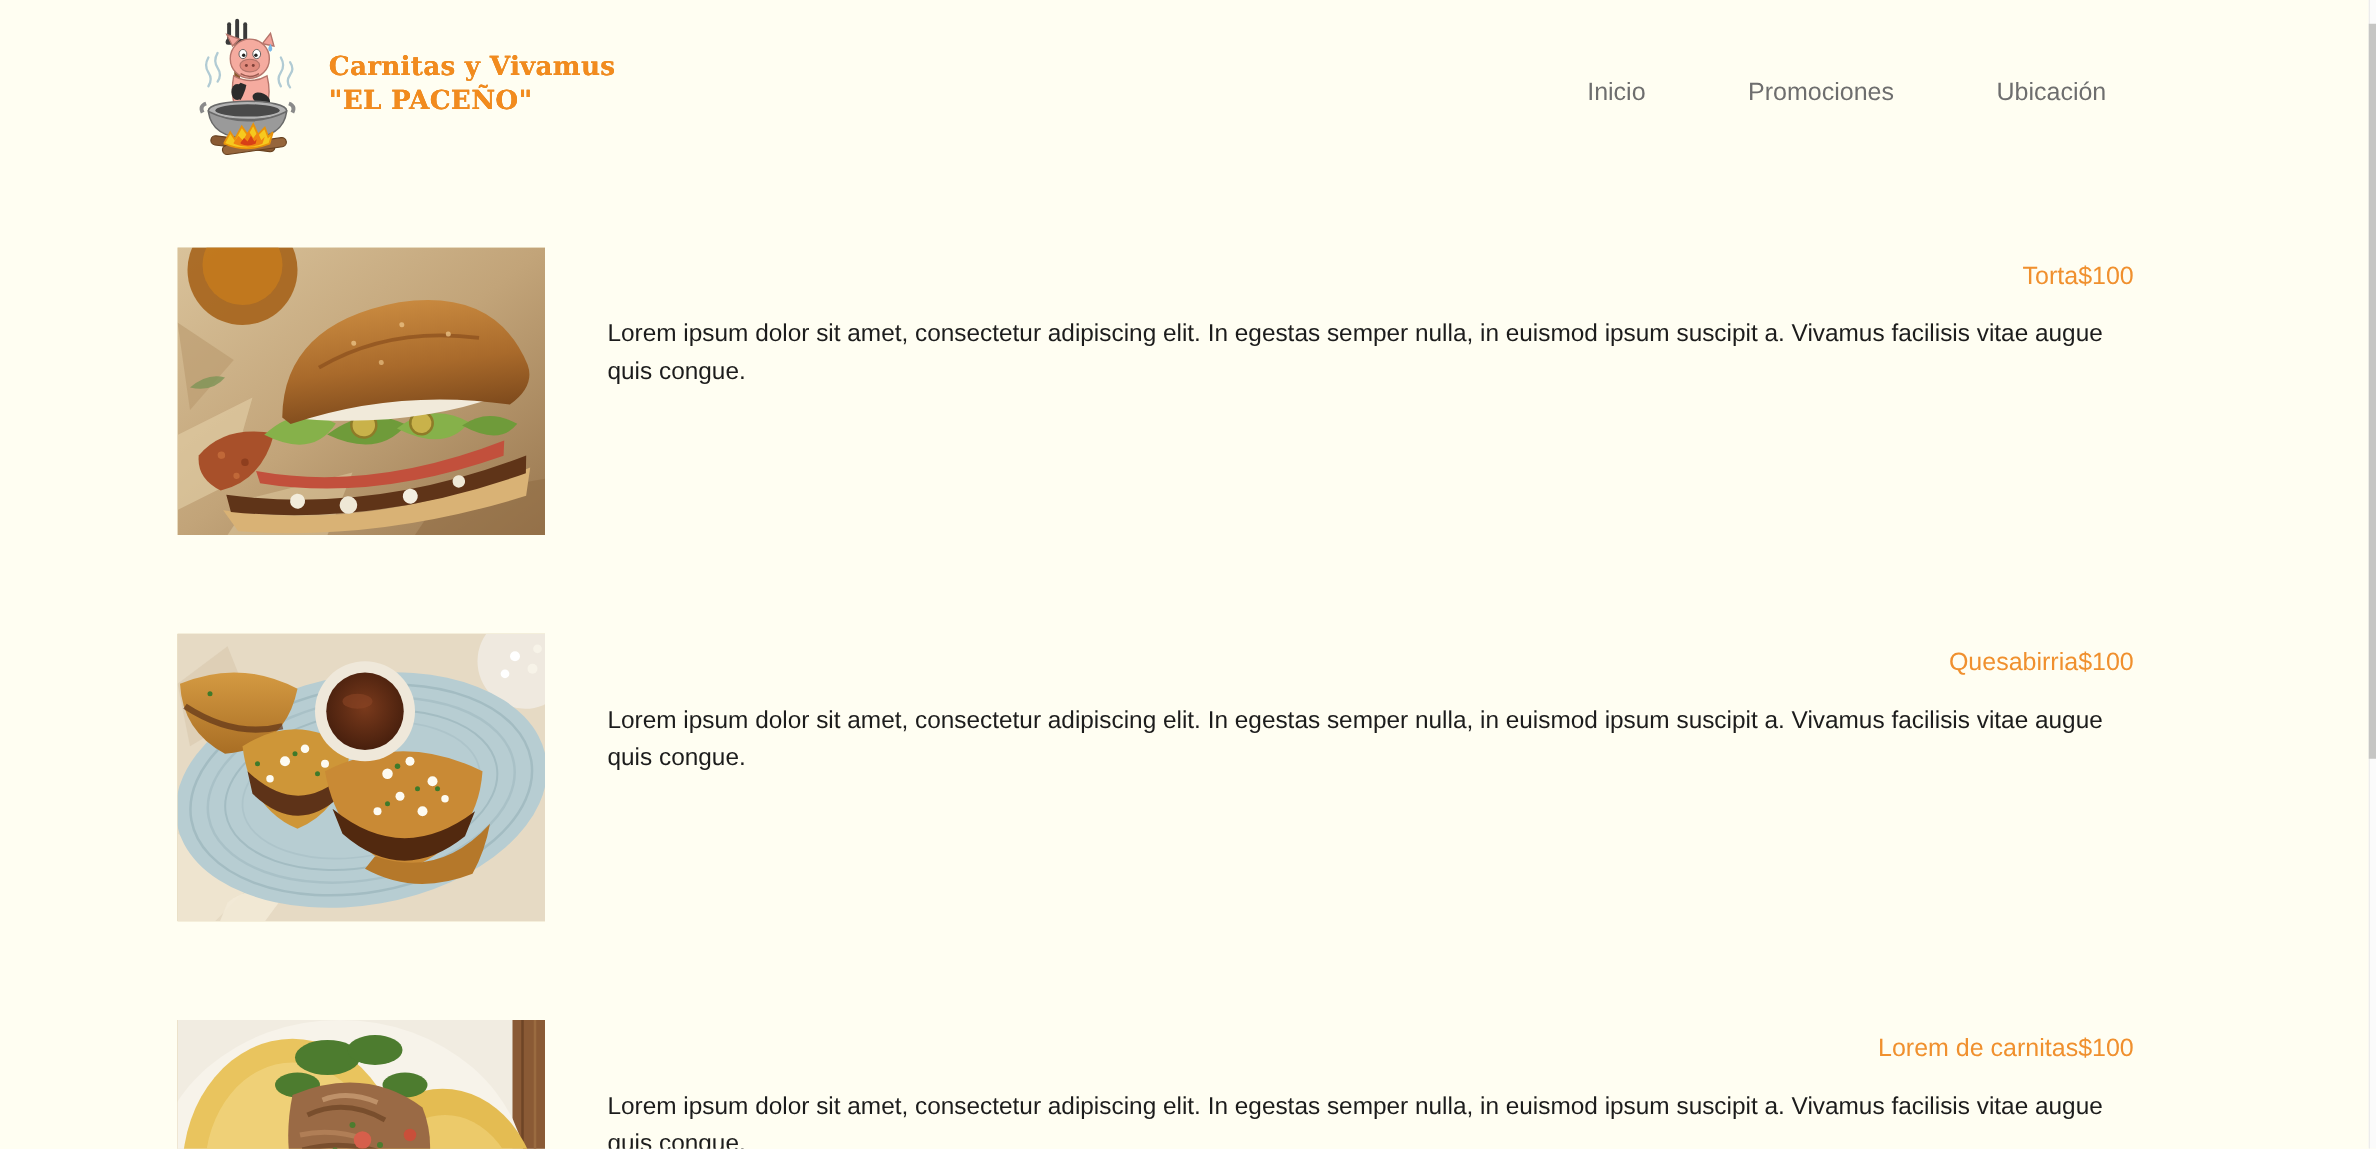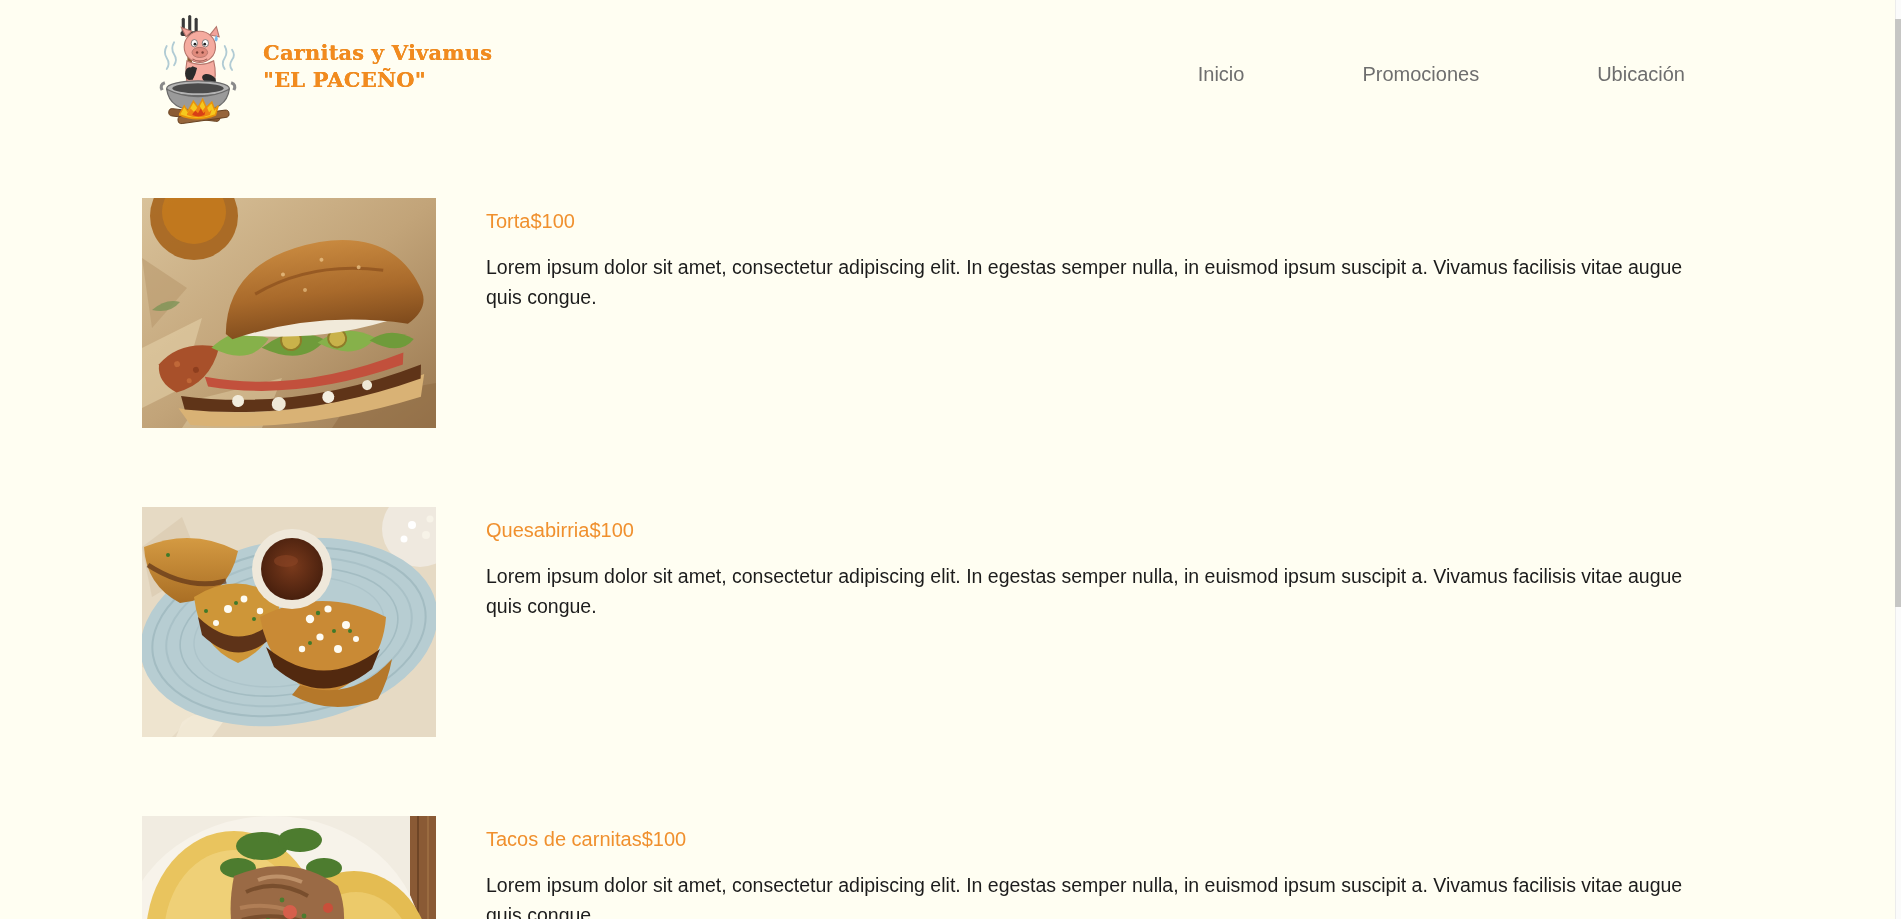"Inicio" .nav { gap: 118px -> 82px }
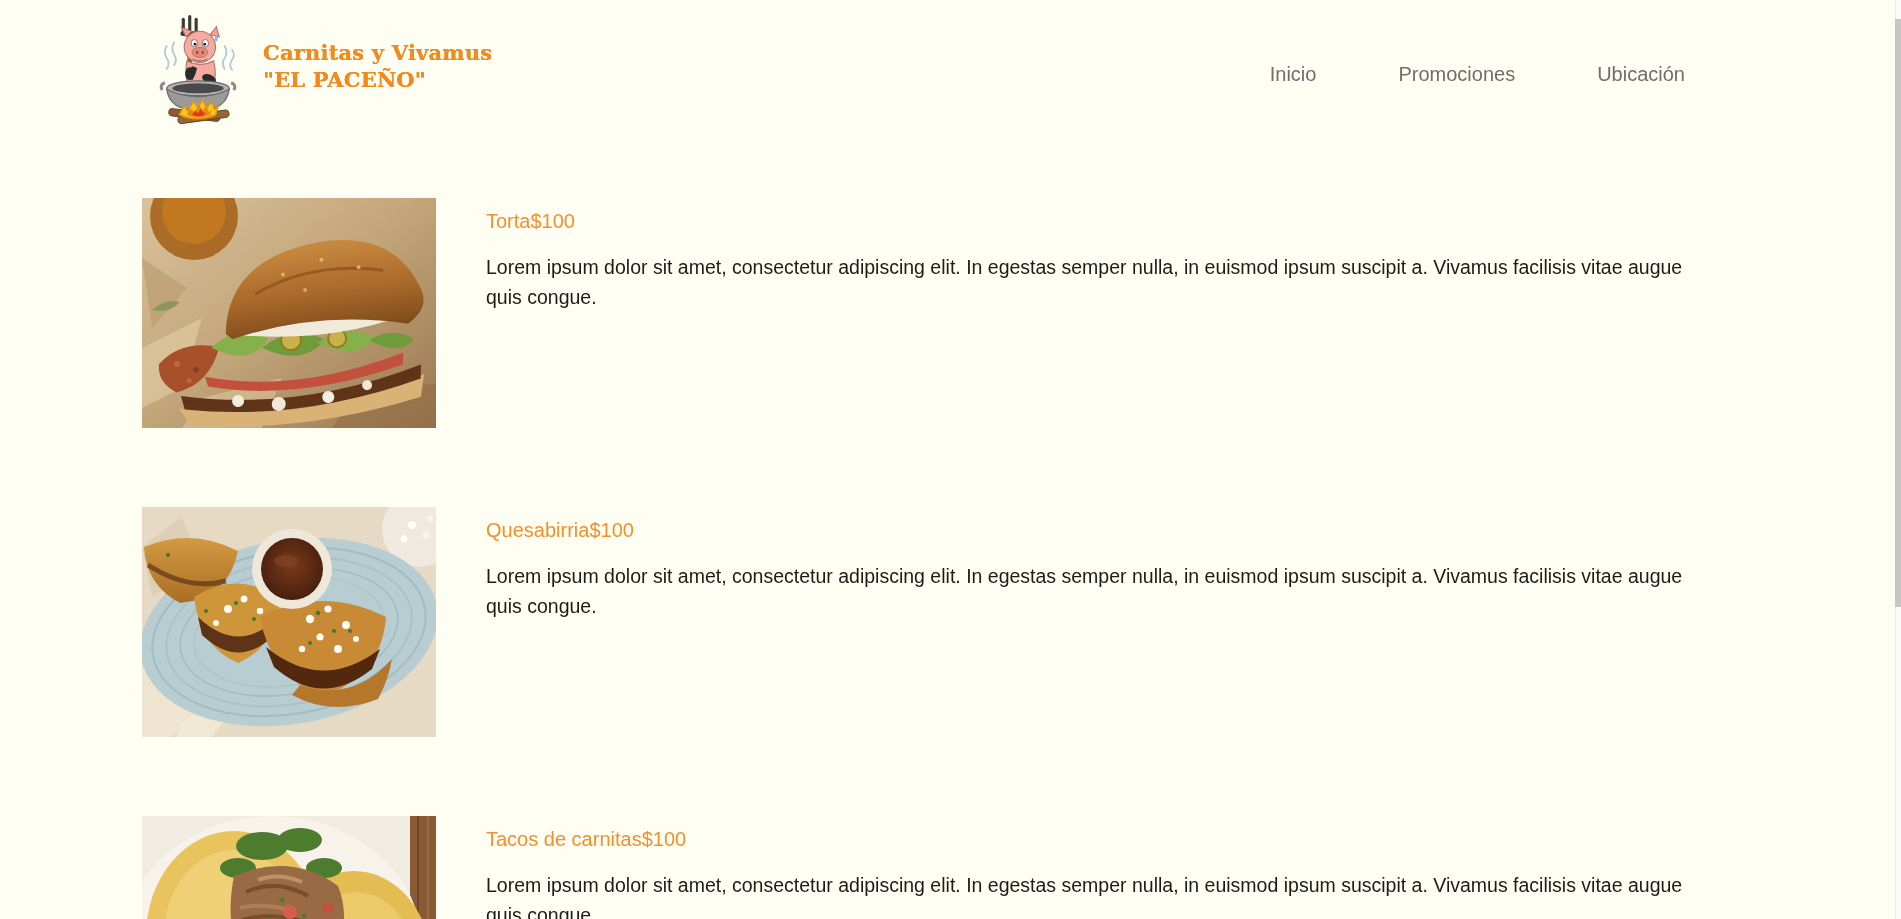"Torta" .dish-head { justify-content: flex-start -> flex-end }
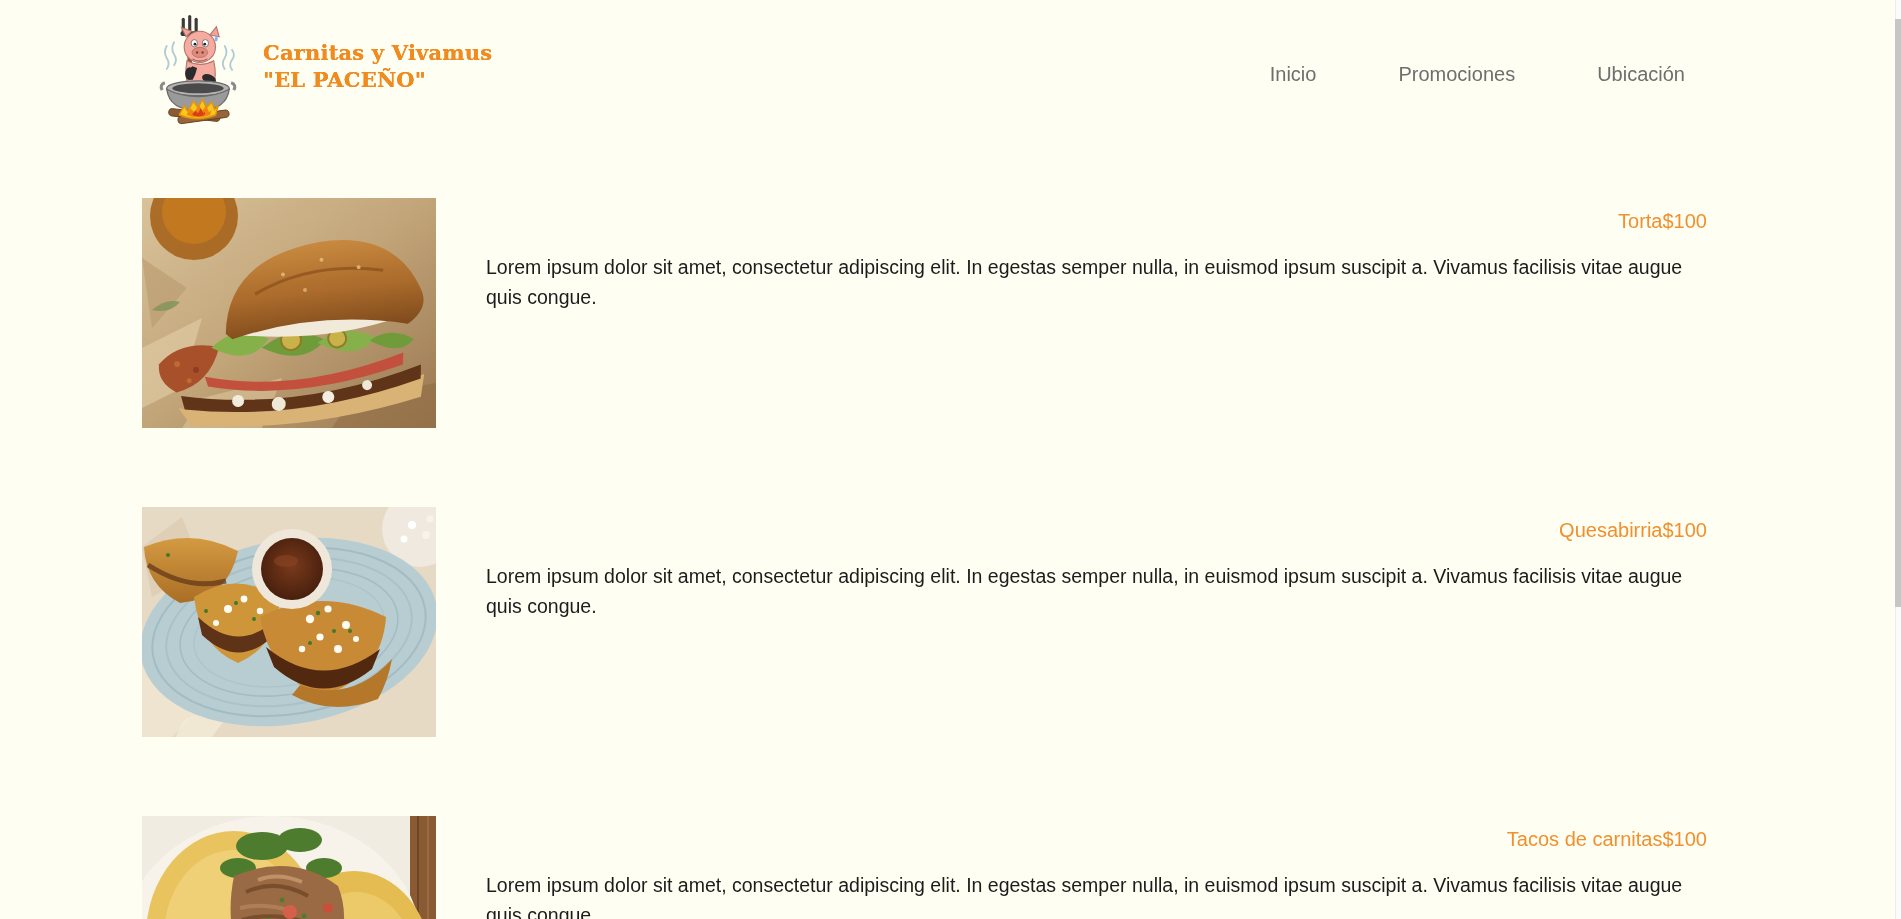"Tacos de carnitas" div.dish-name { text: Tacos -> Lorem }
